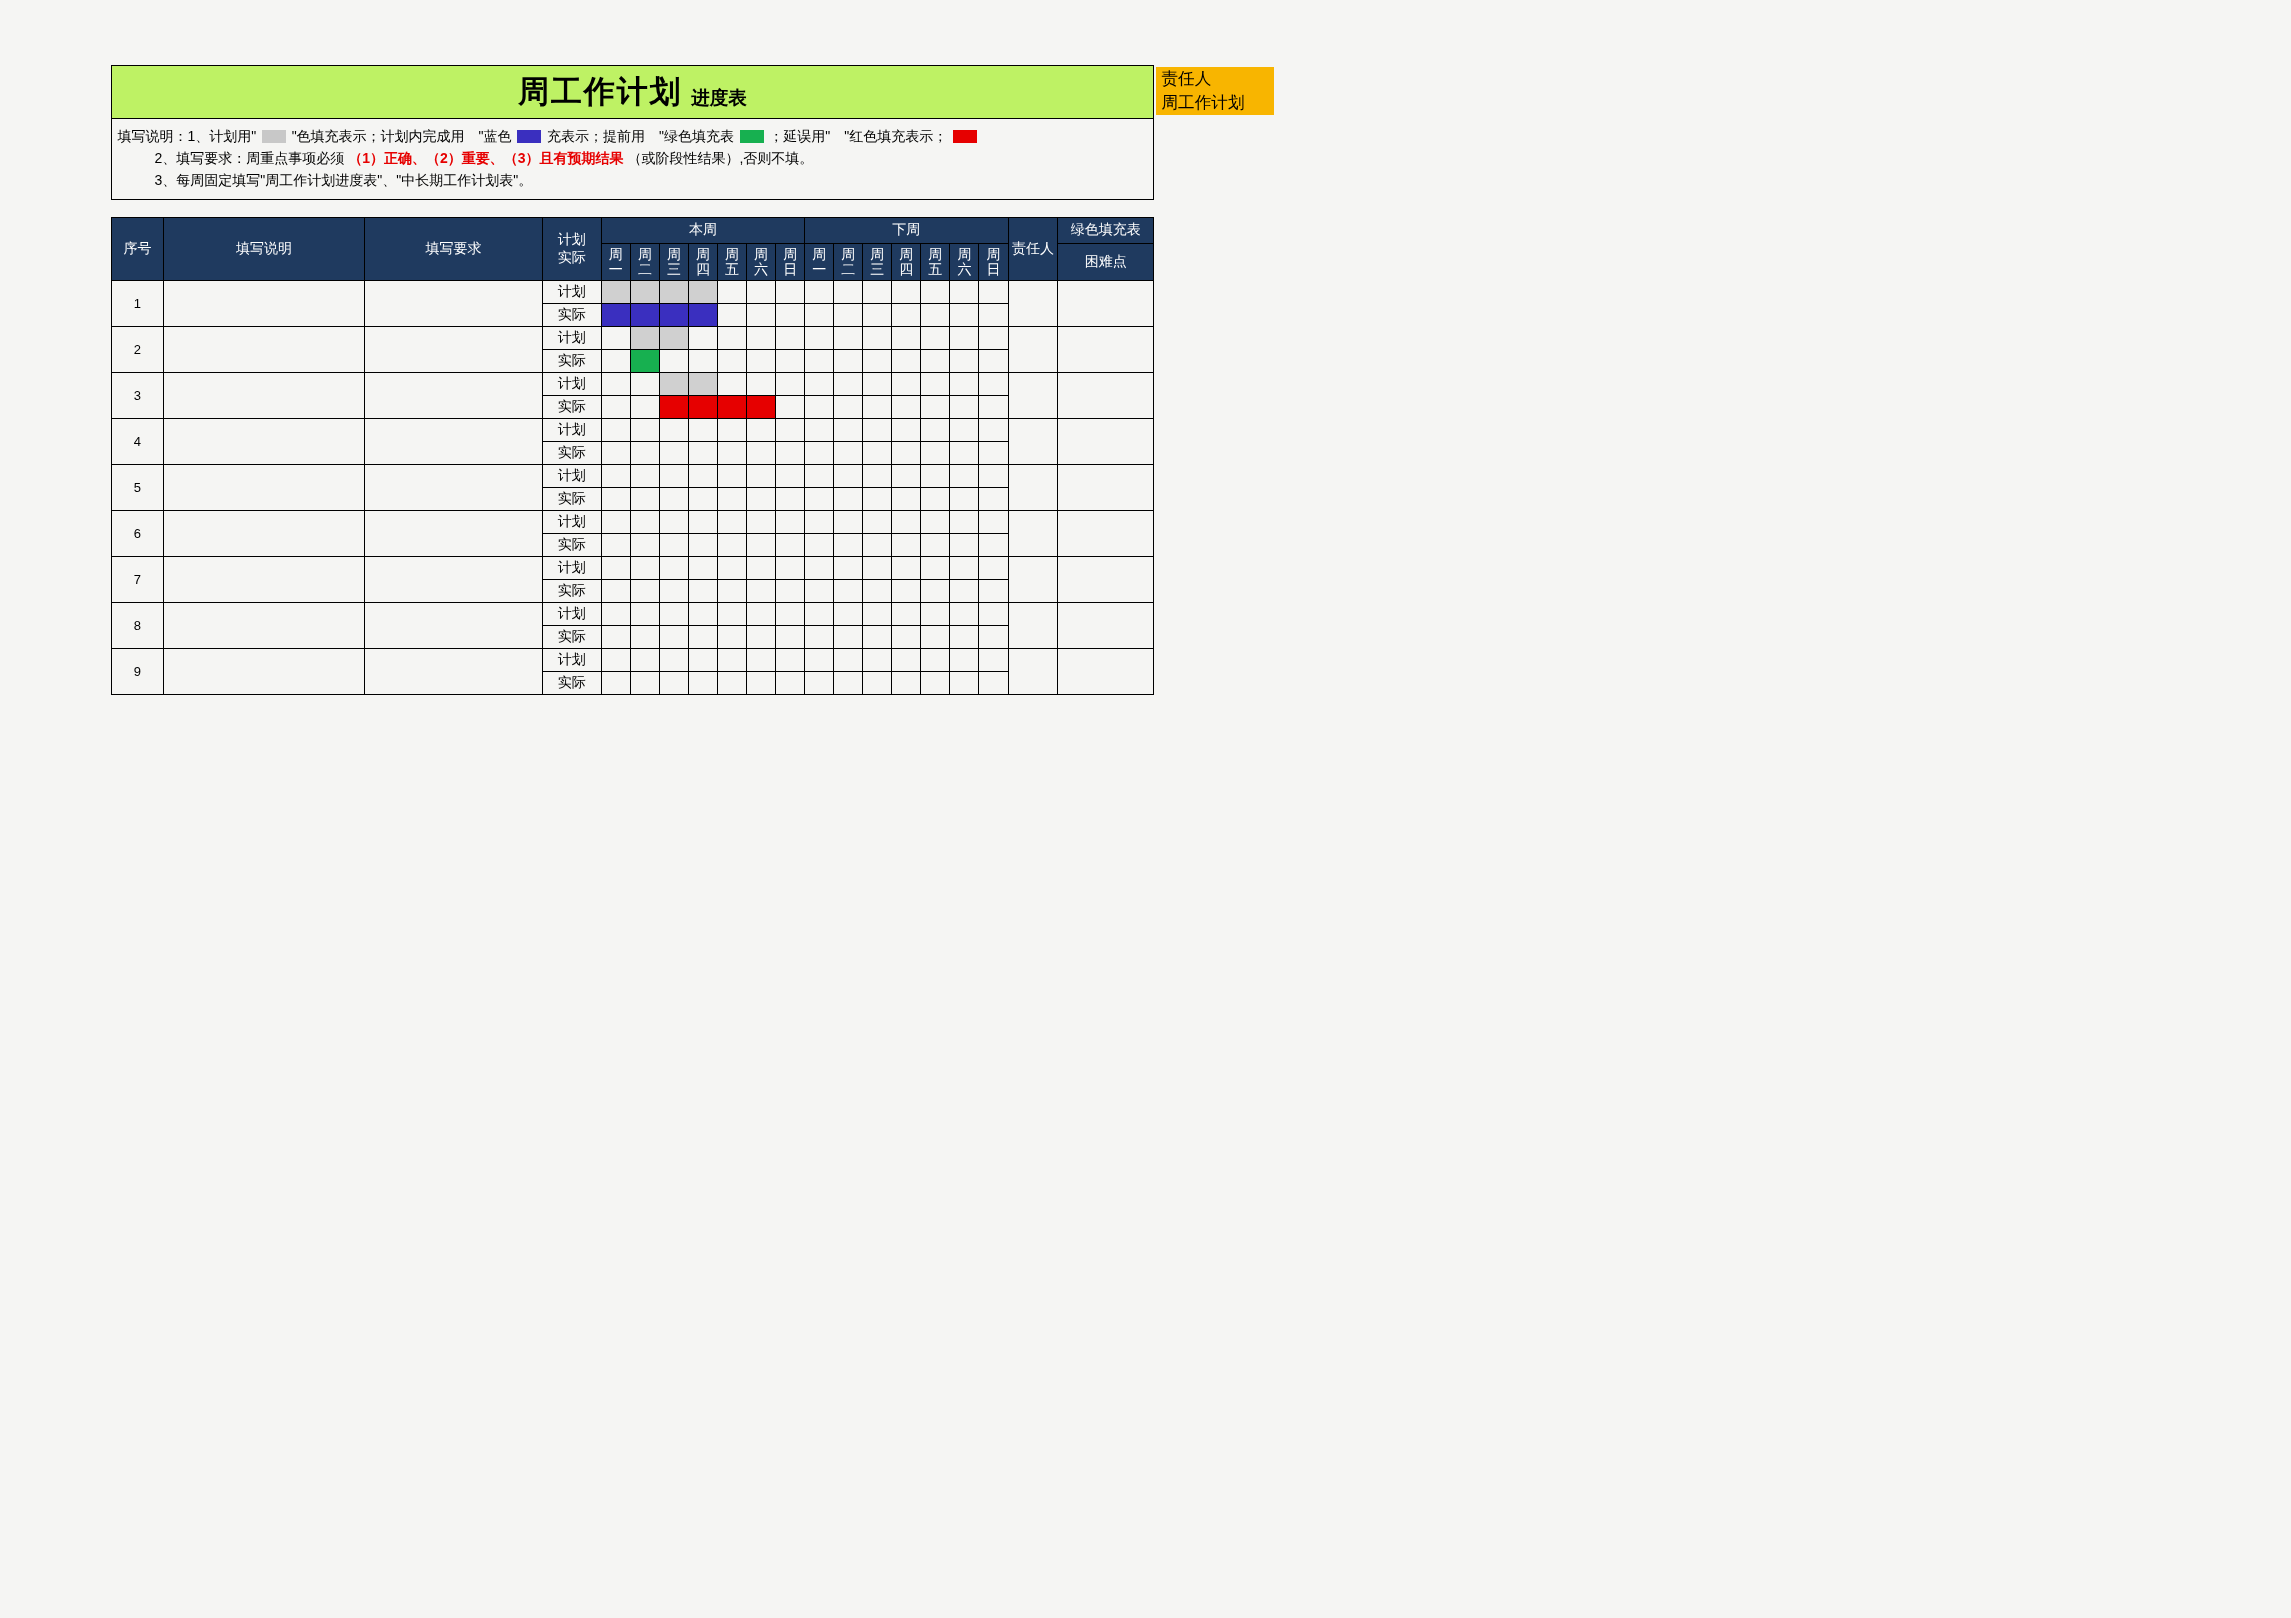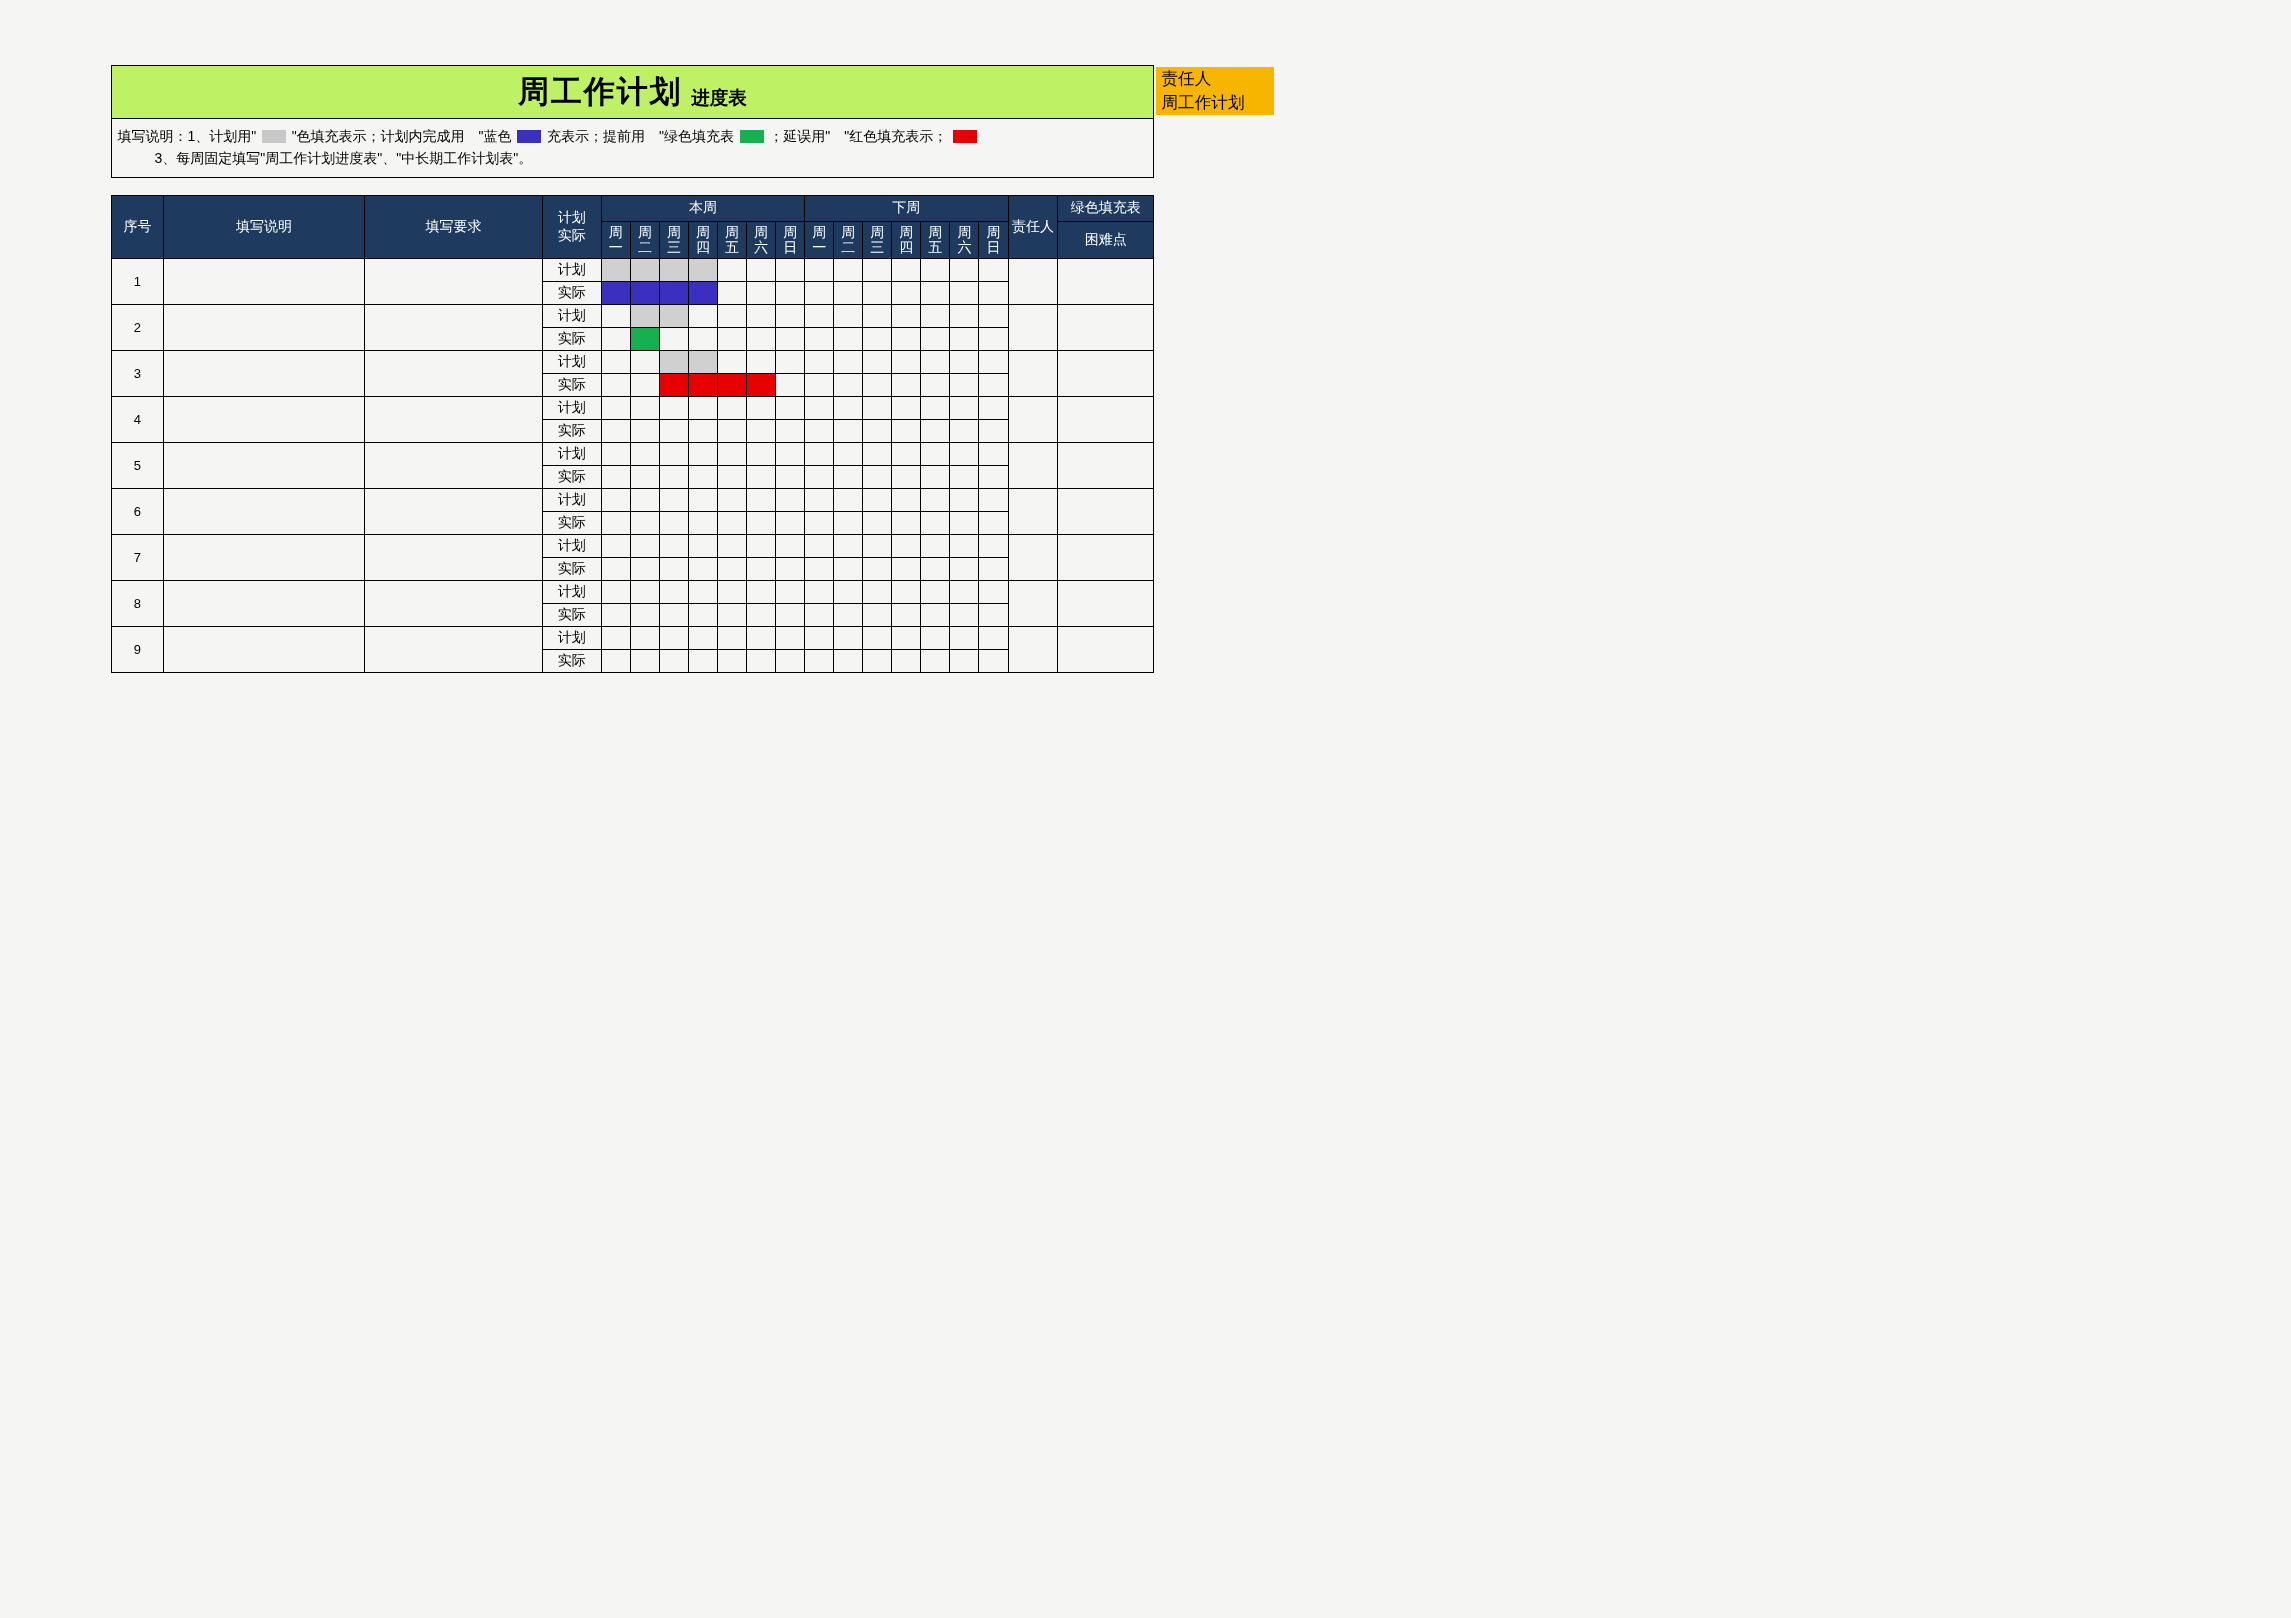"2、填写要求：周重点事项必须 （1）正确、（2）重要、（3）且有预期结果" div.row { html: none -> <div> <span>2、填写要求：周重点事项必须</span> <span>（1）正确、（2）重要、（3）且有预期结果</span> <span>（或阶段性结果）,否则不填。</span> </div> }
